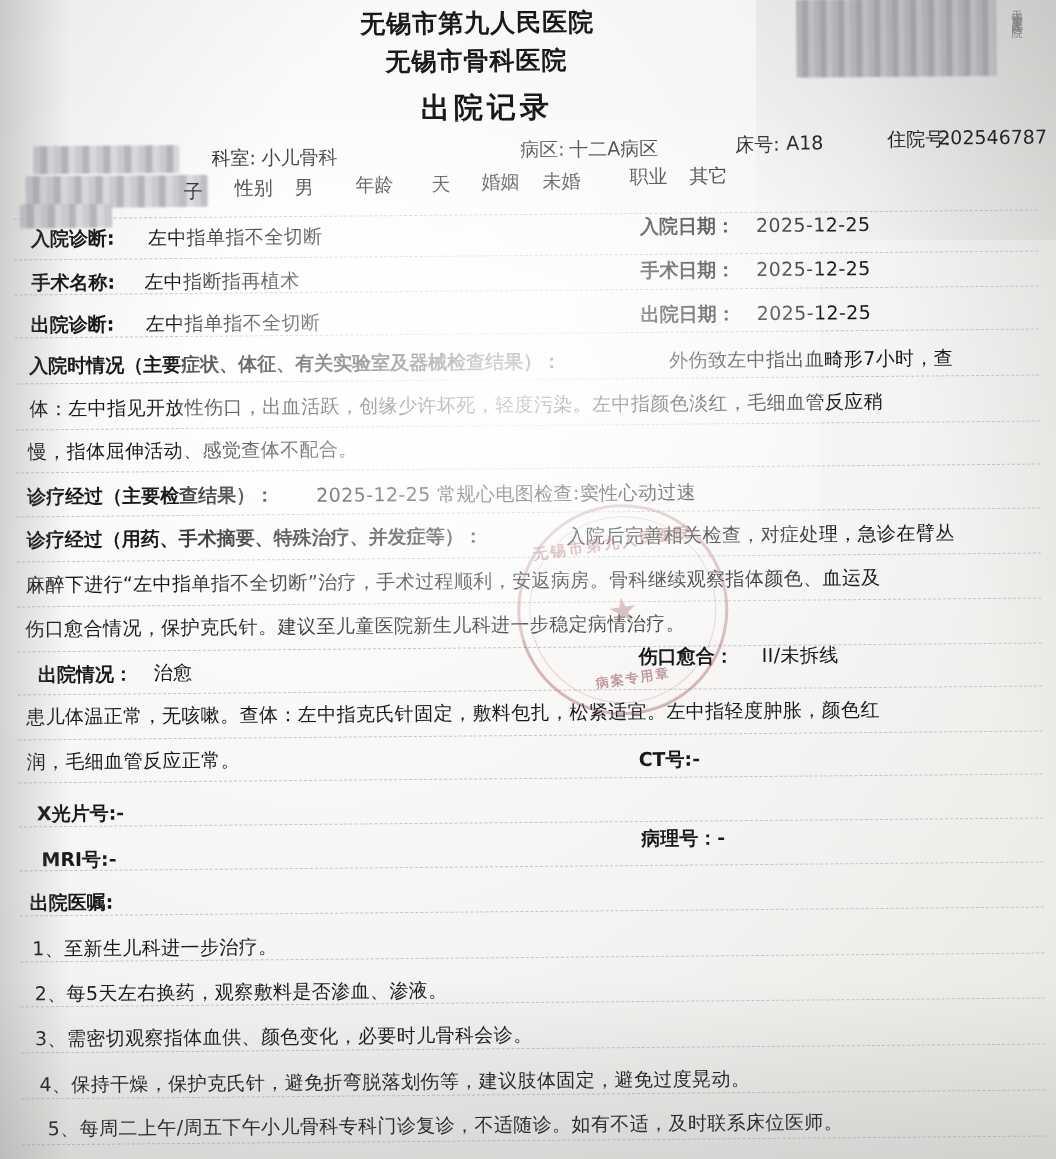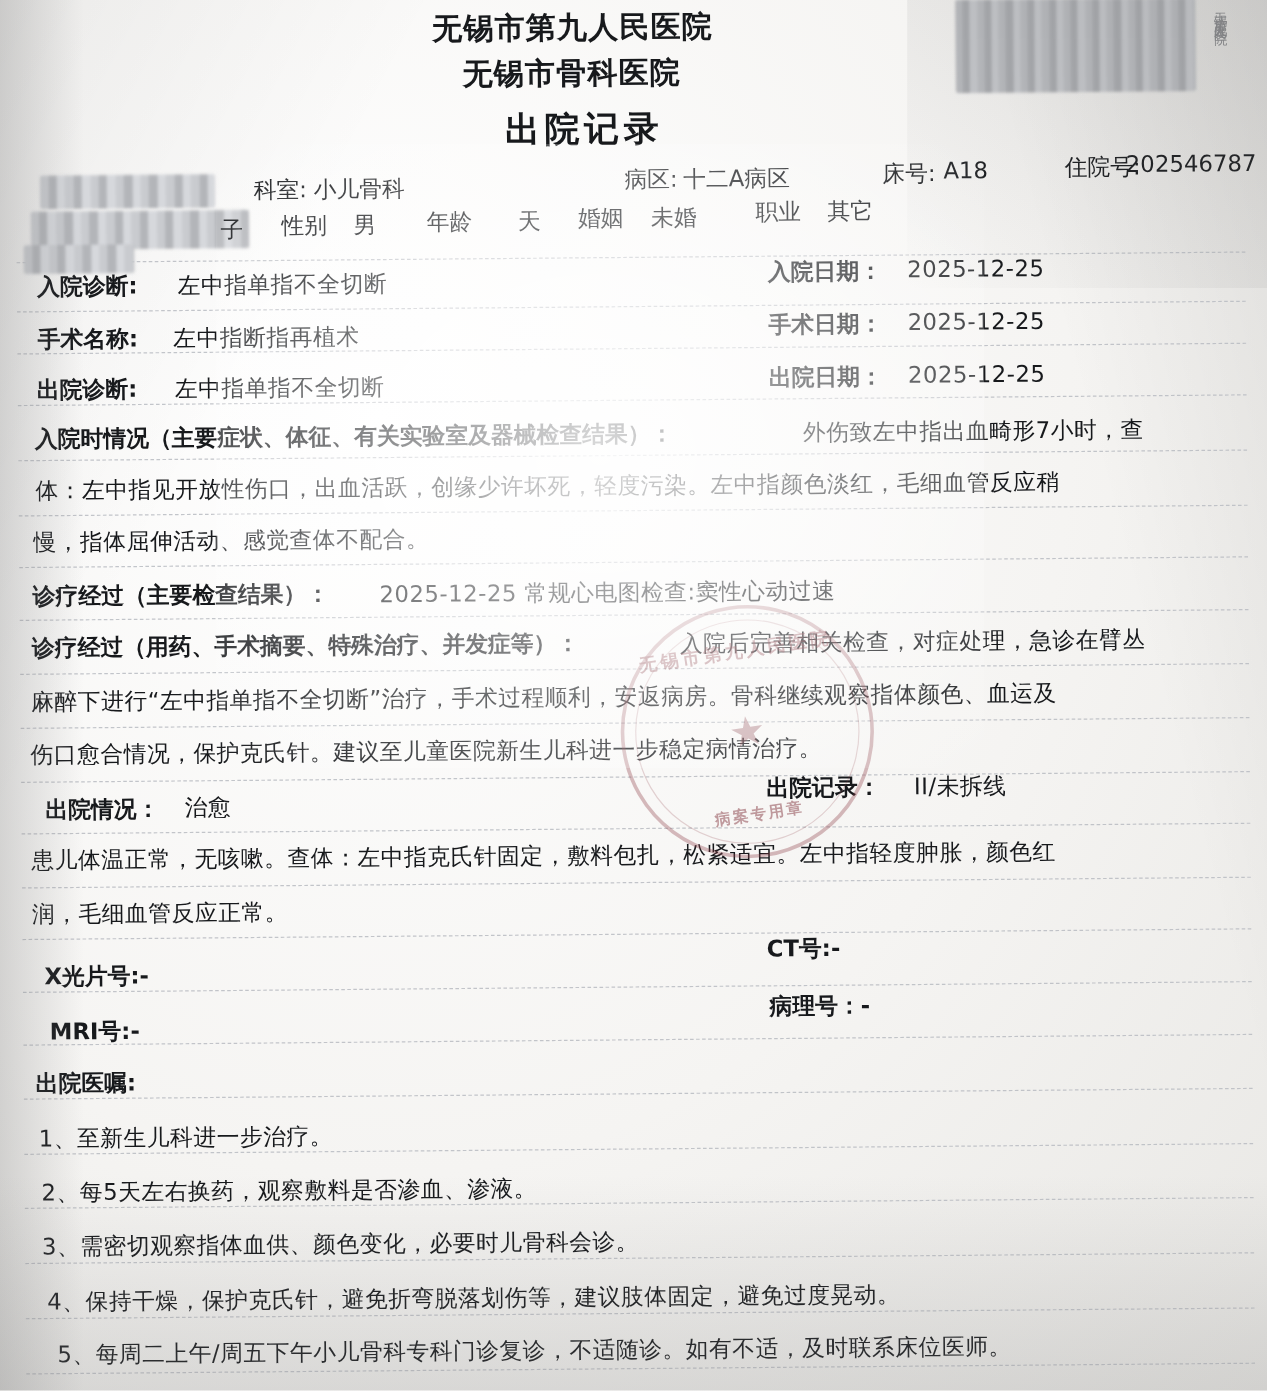"出院记录：" div.txt { text: 出院记录 -> 伤口愈合 }
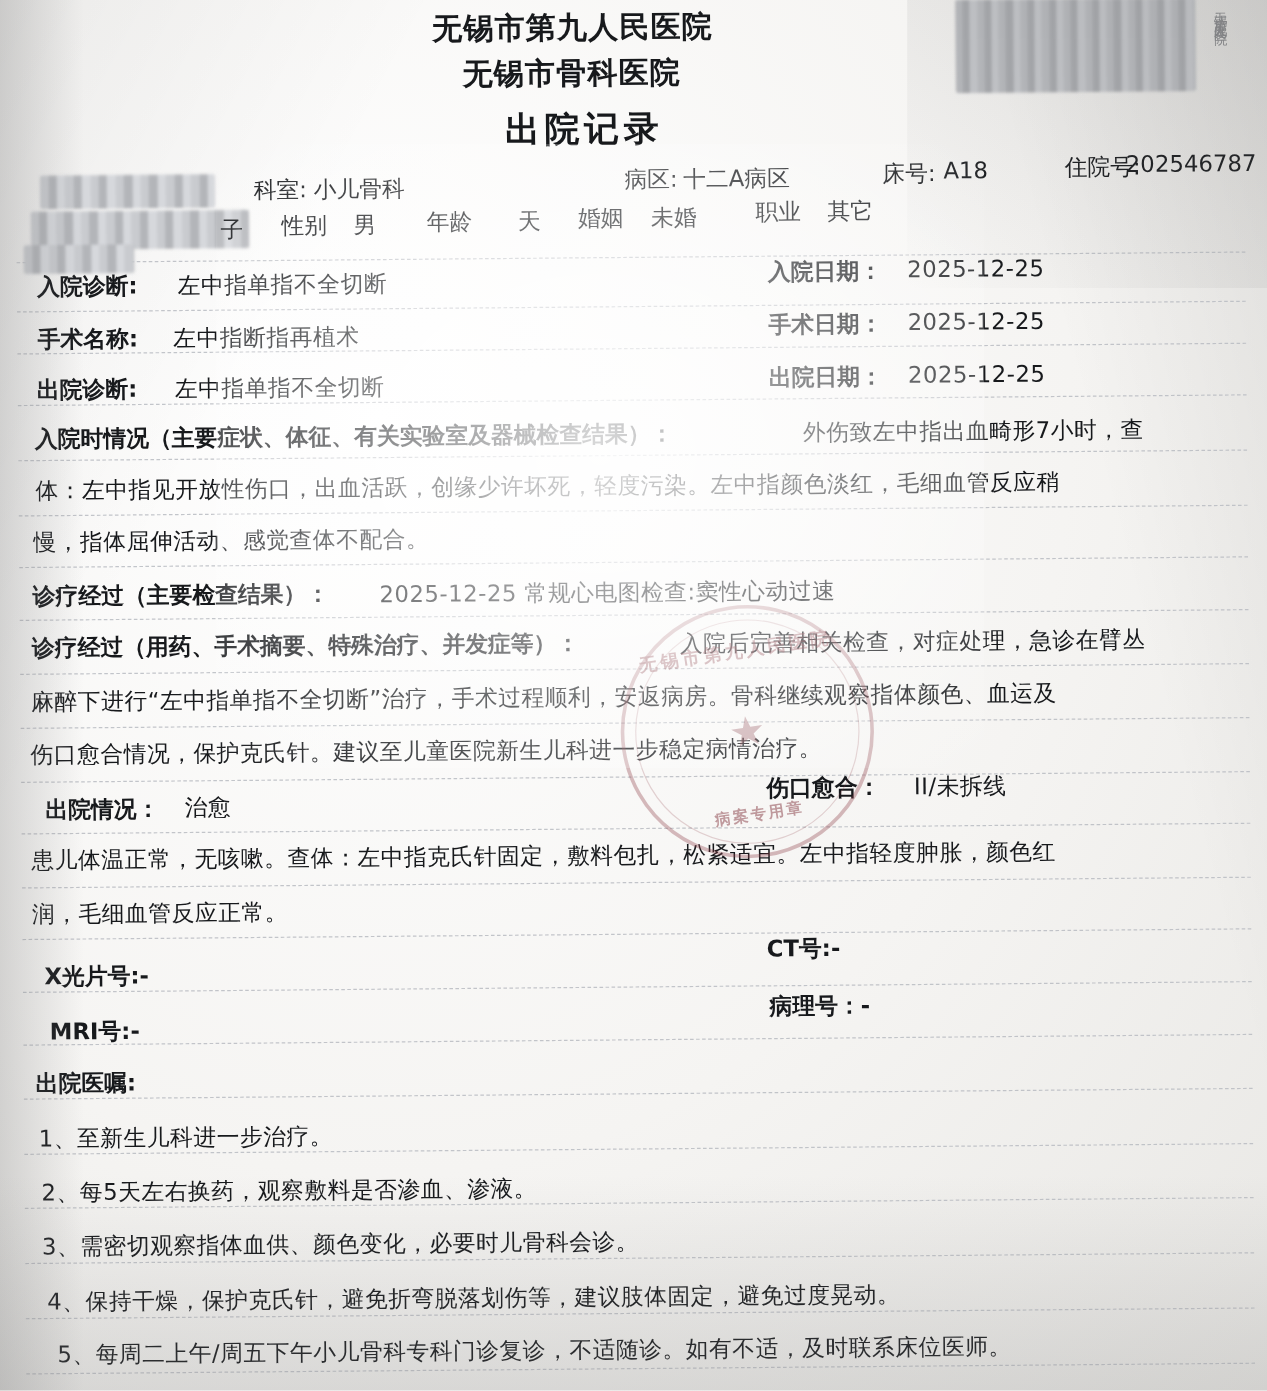"CT号:-" div.txt { top: 779px -> 748px }
